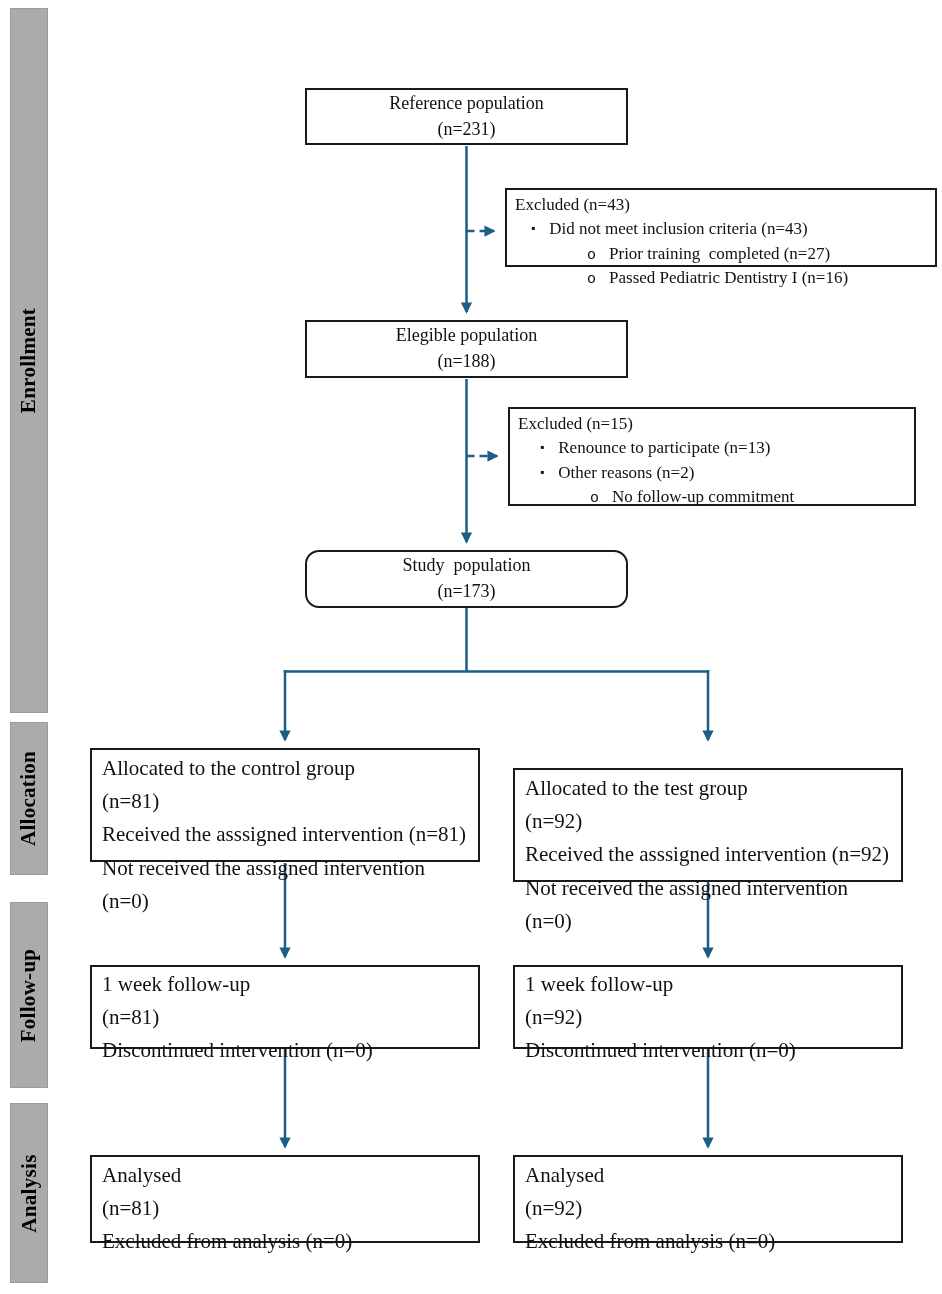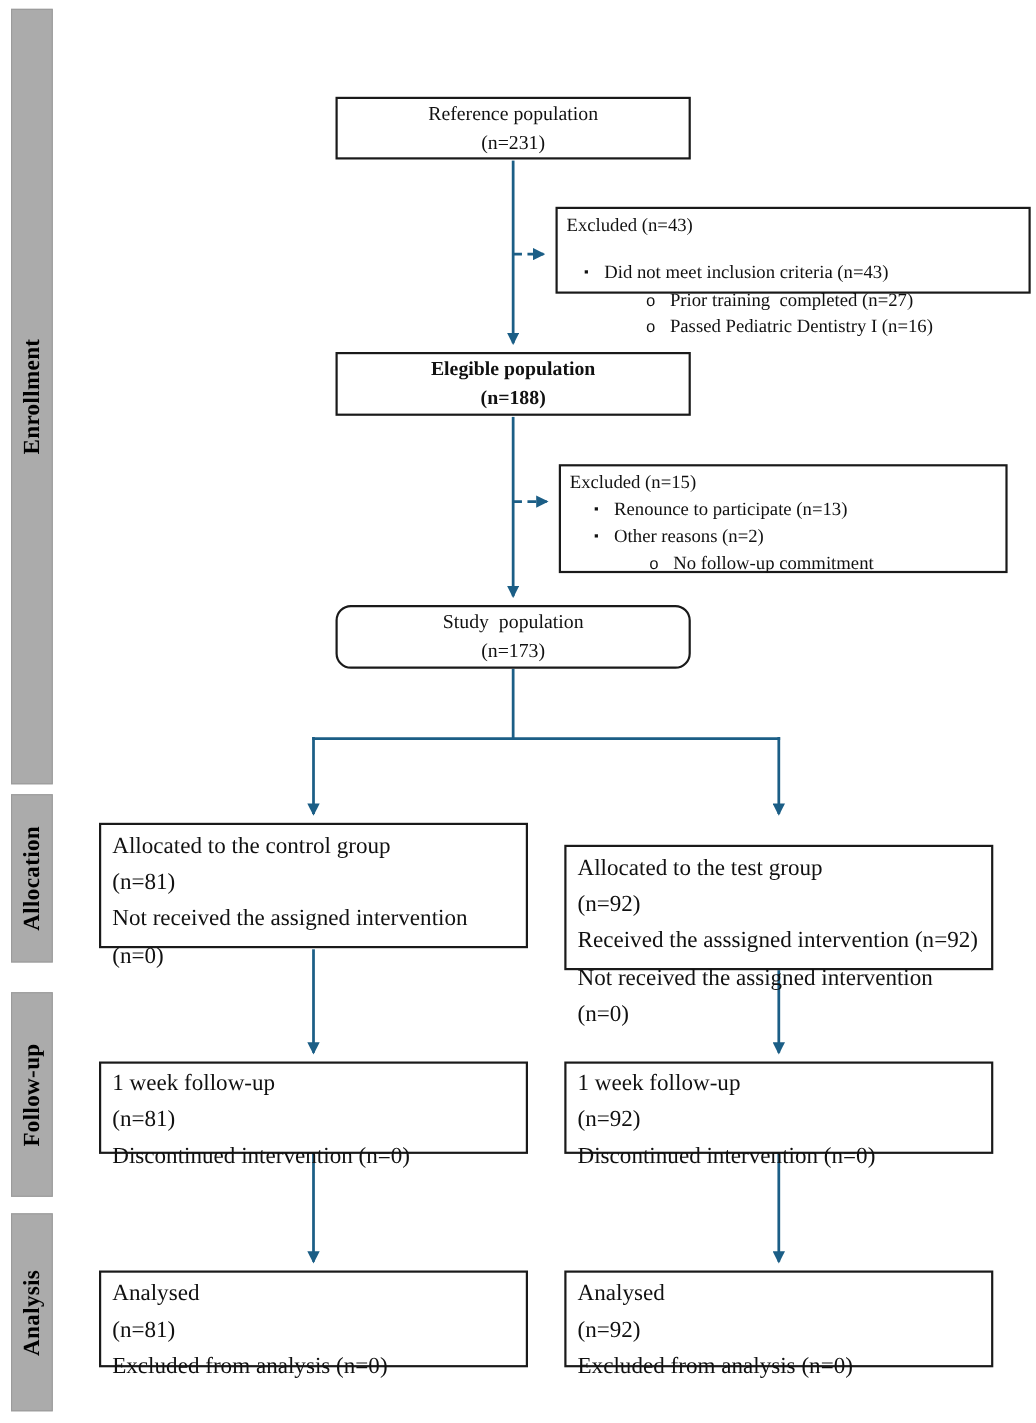"▪ Did not meet inclusion" .ind1 { margin-top: 19px -> none }
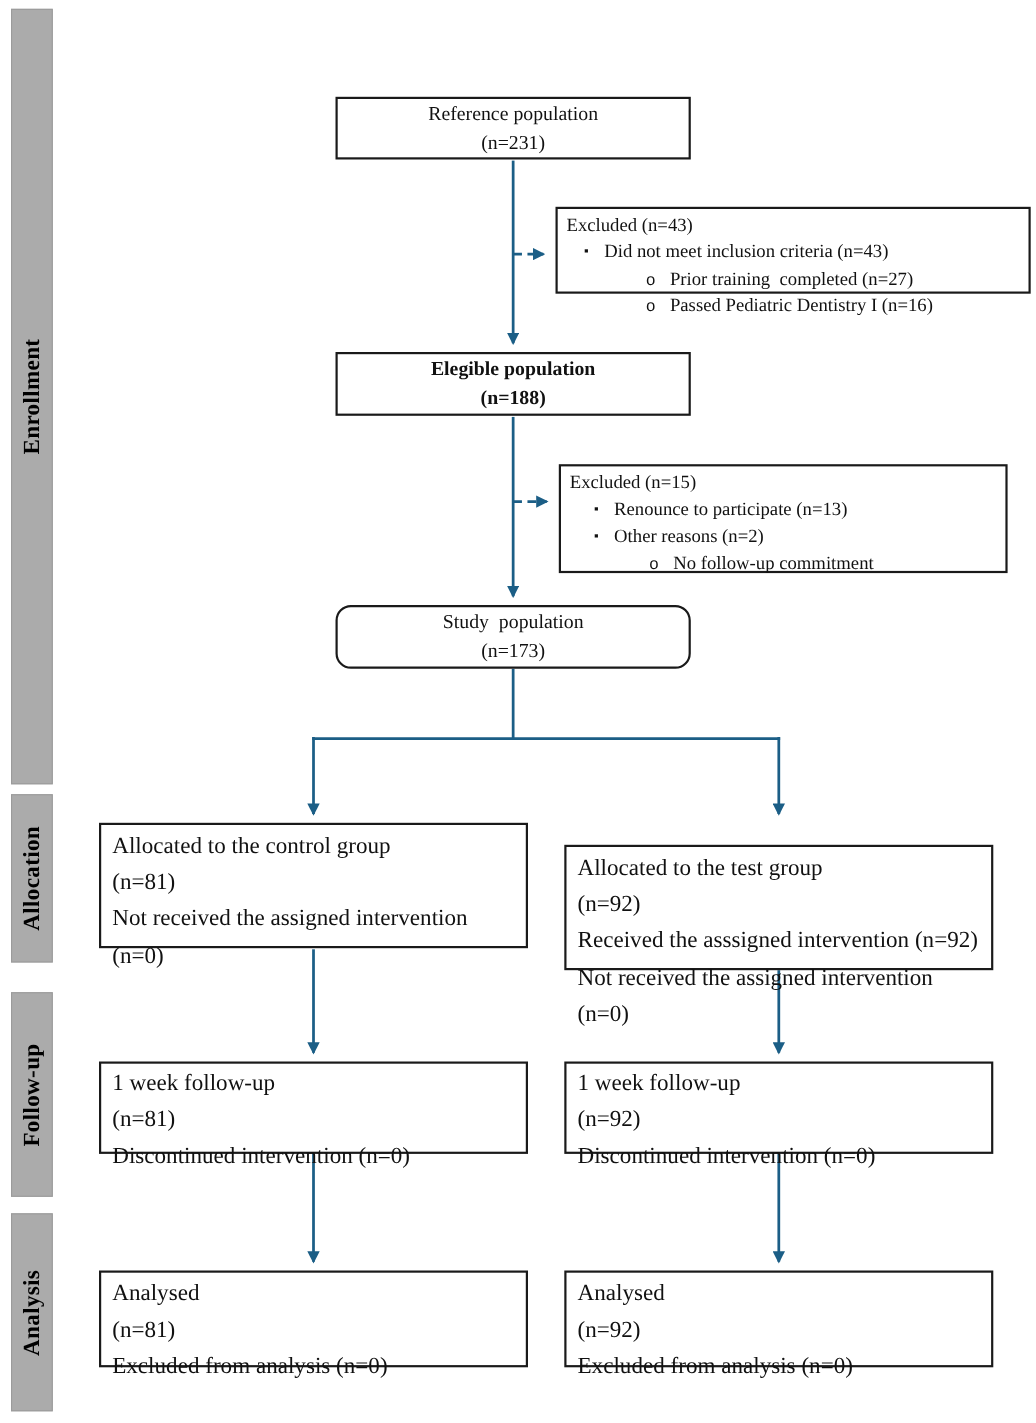"Elegible population" #box-eligible { font-weight: bold -> none }
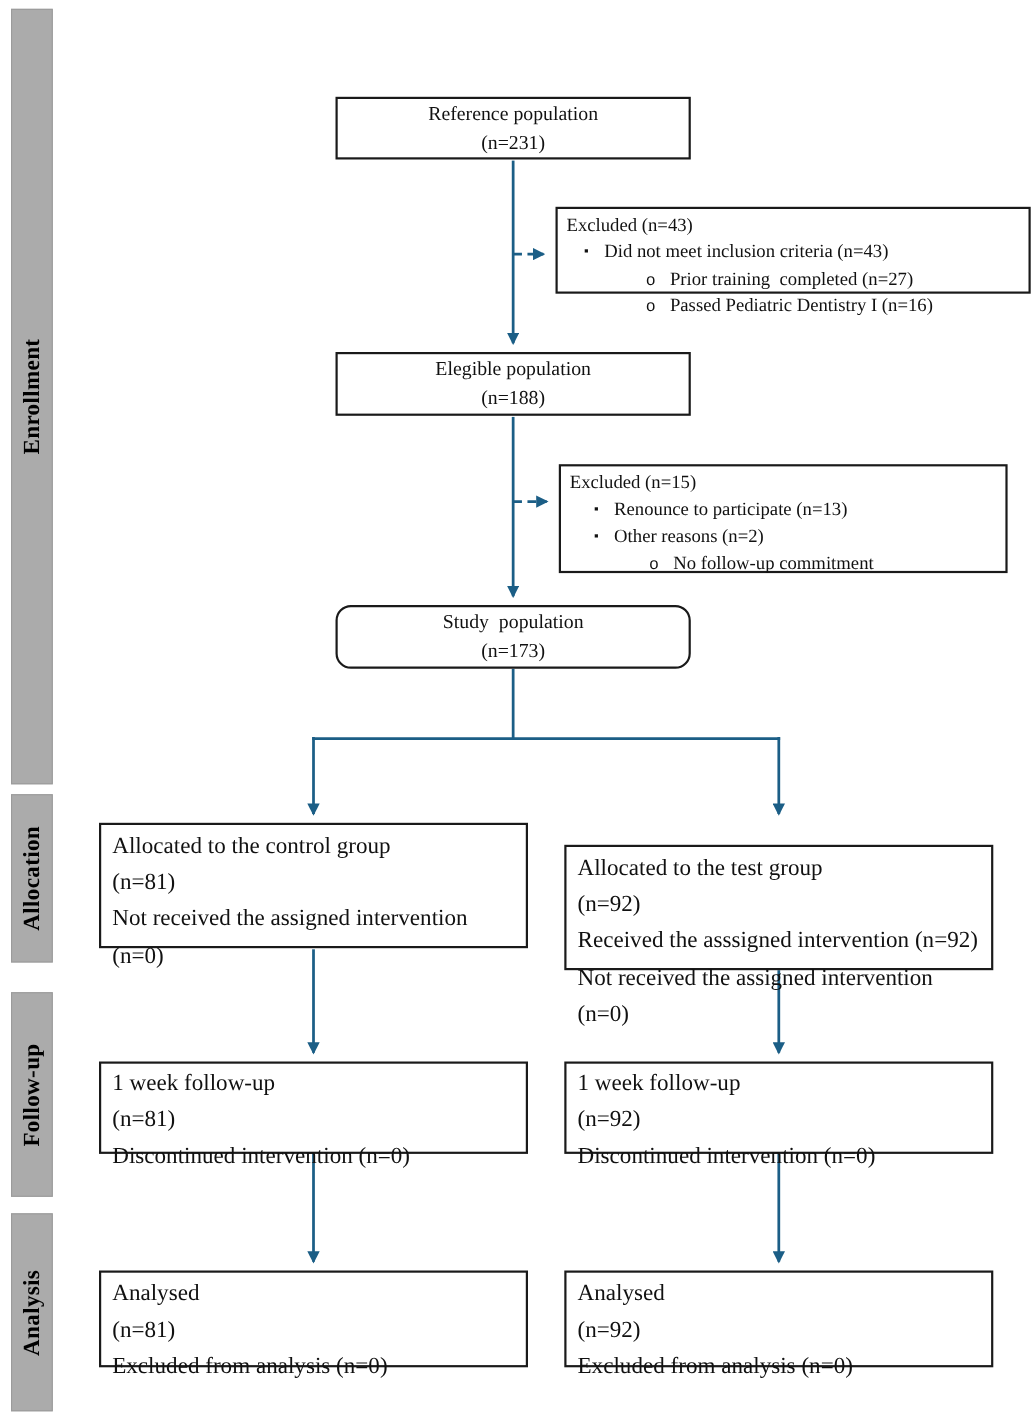"Excluded (n=15)" #box-excluded2 { top: 422px -> 407px }
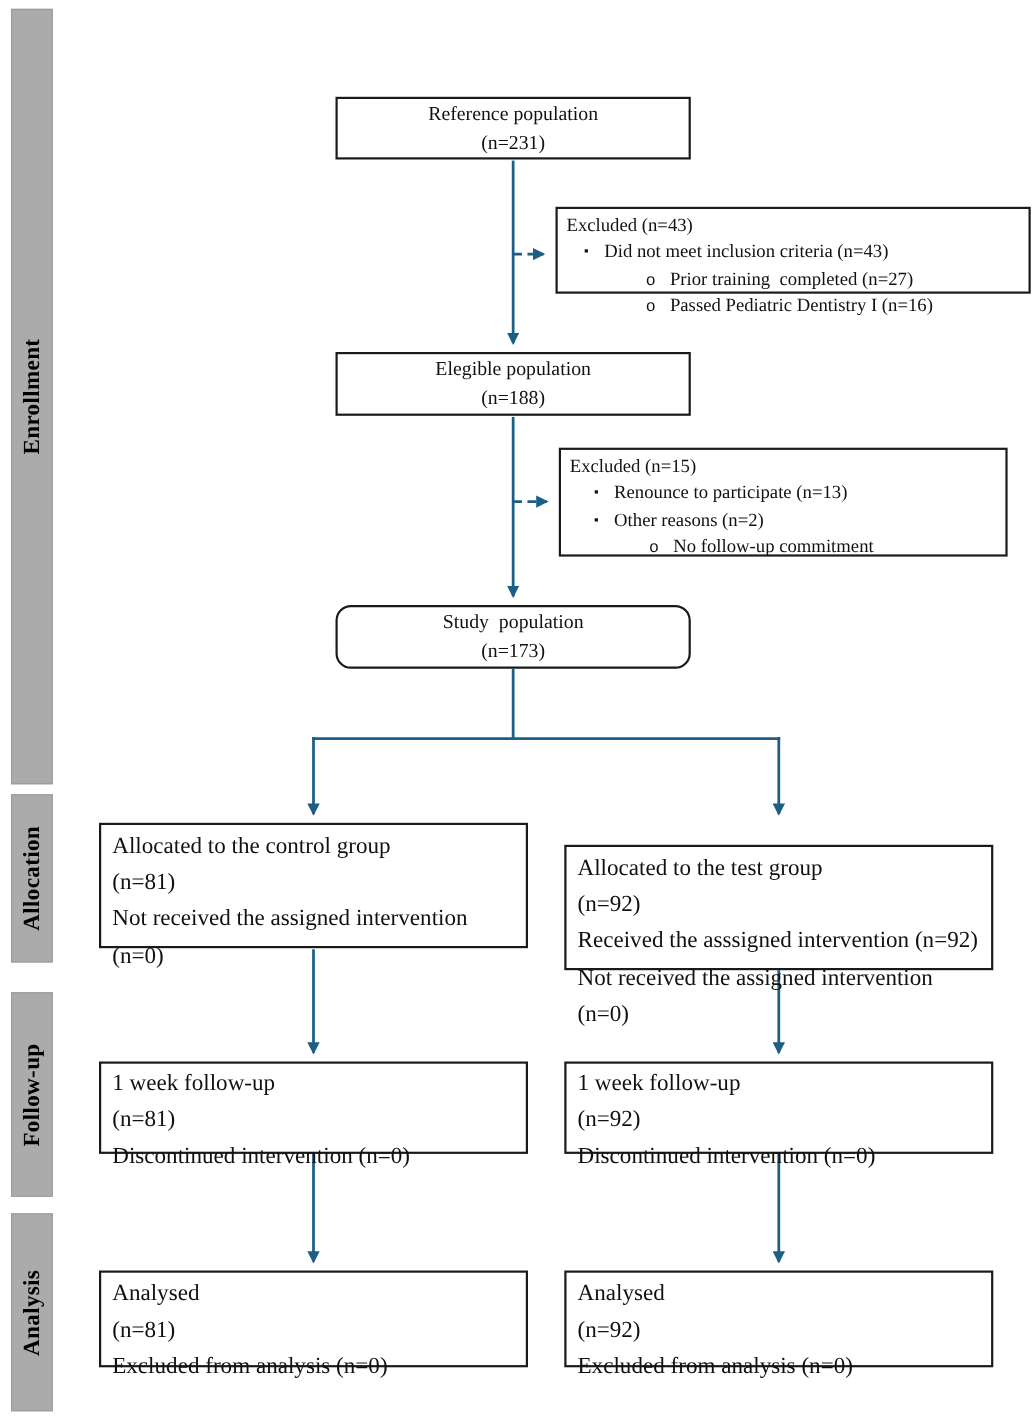"Received the asssigned intervention (n=81)" div.bline { html: none -> <div>Received the asssigned intervention (n=81)</div> }
